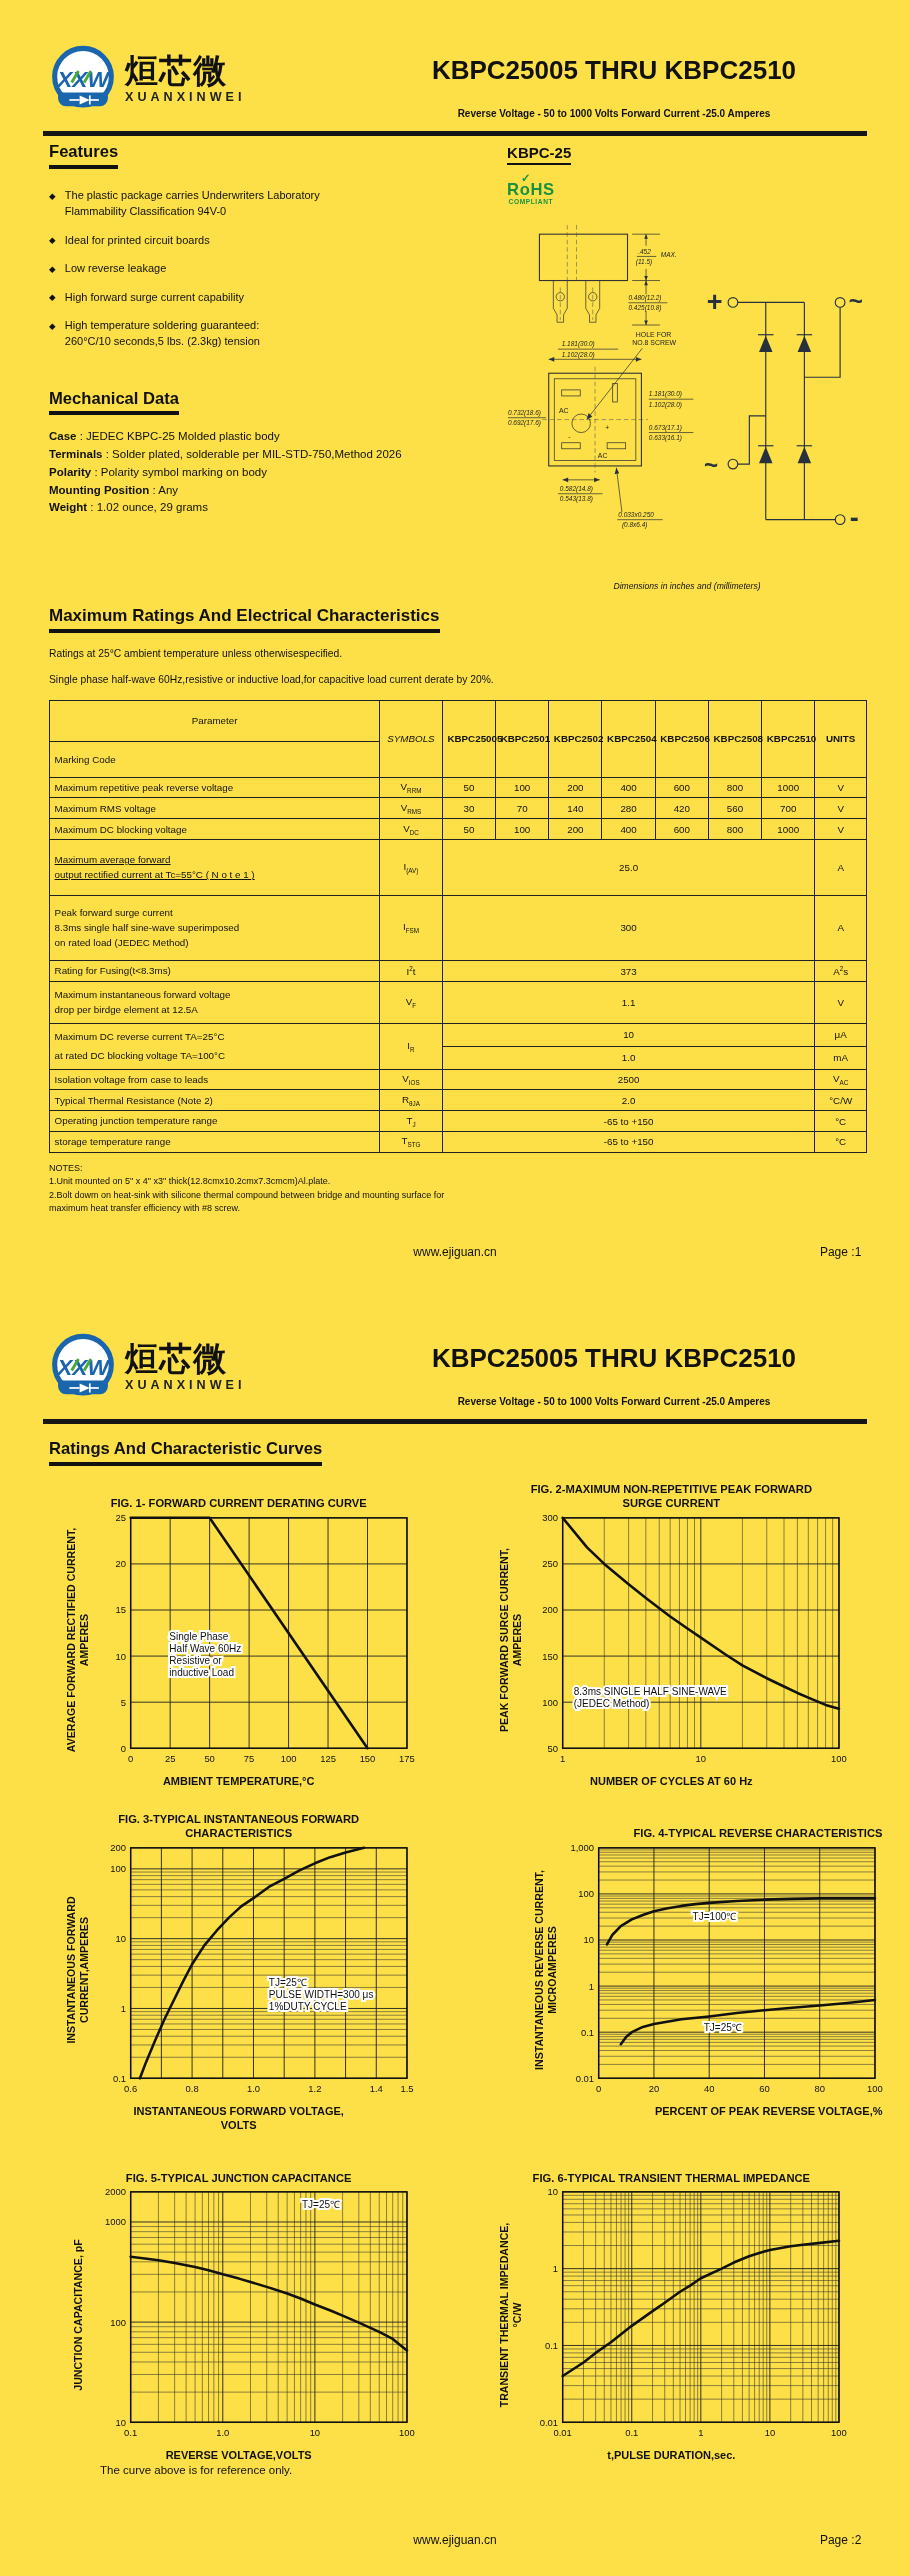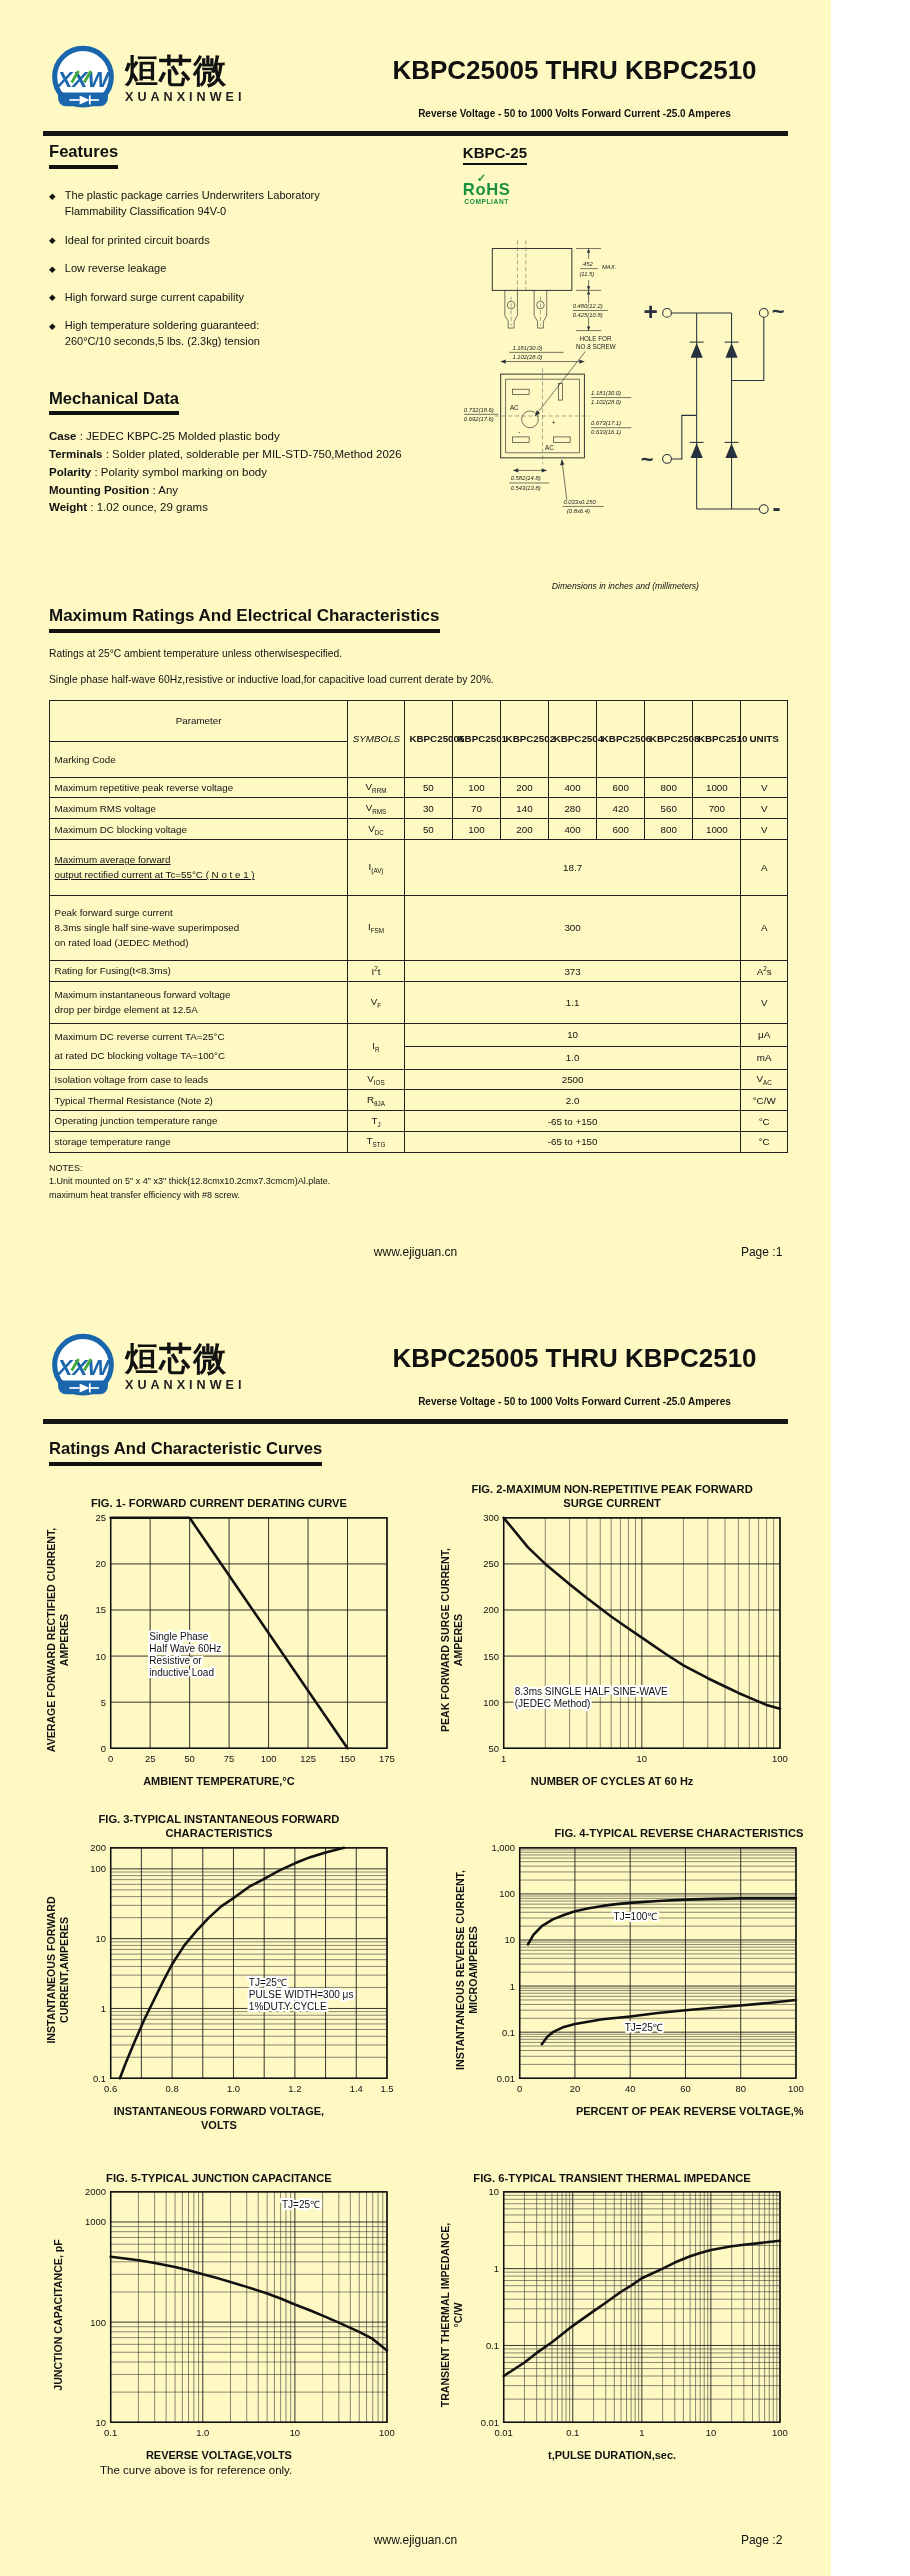"XXW" .page { background: #fef9c3 -> #fde047; width: 831px -> 910px }
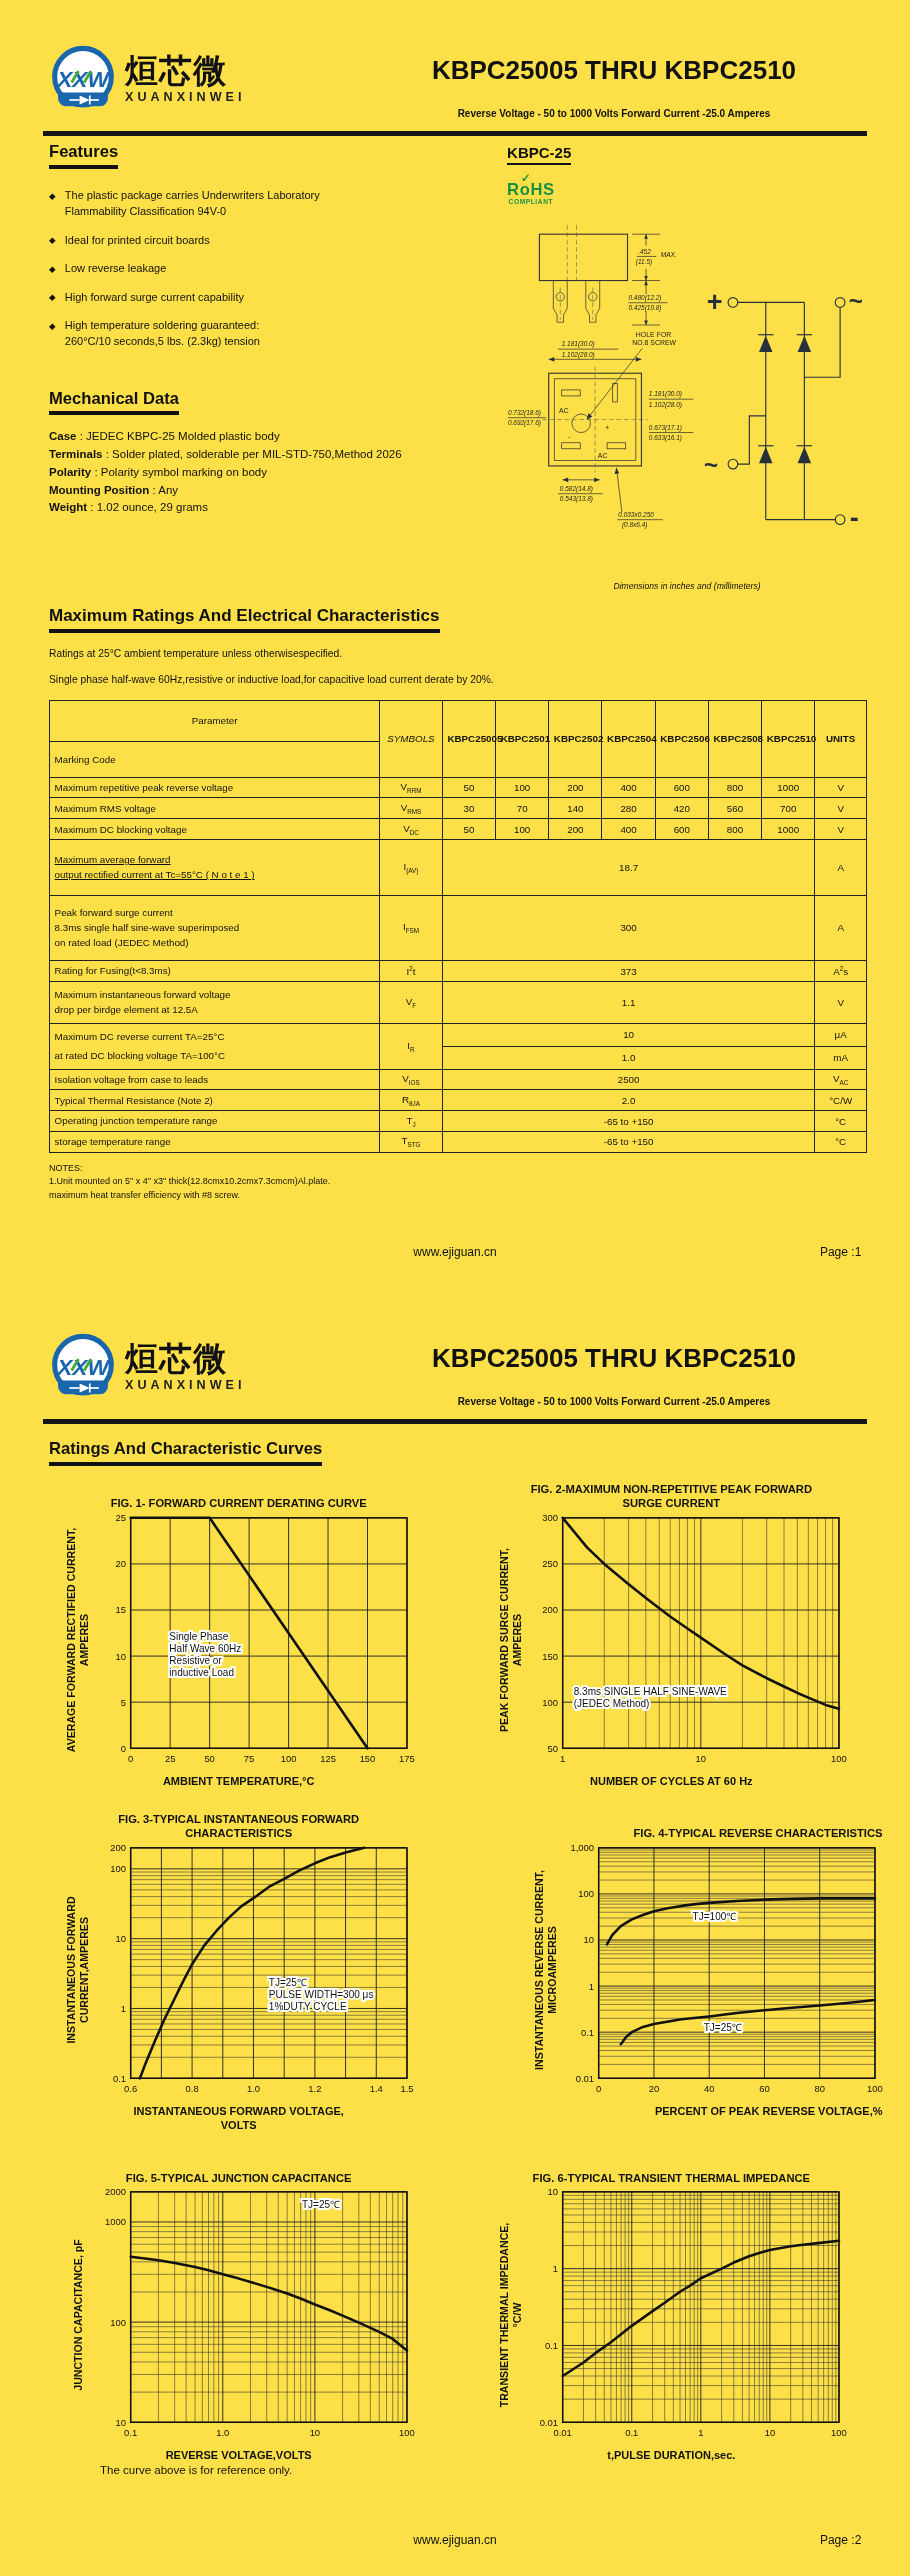"18.7" td.val { text: 18.7 -> 25.0 }
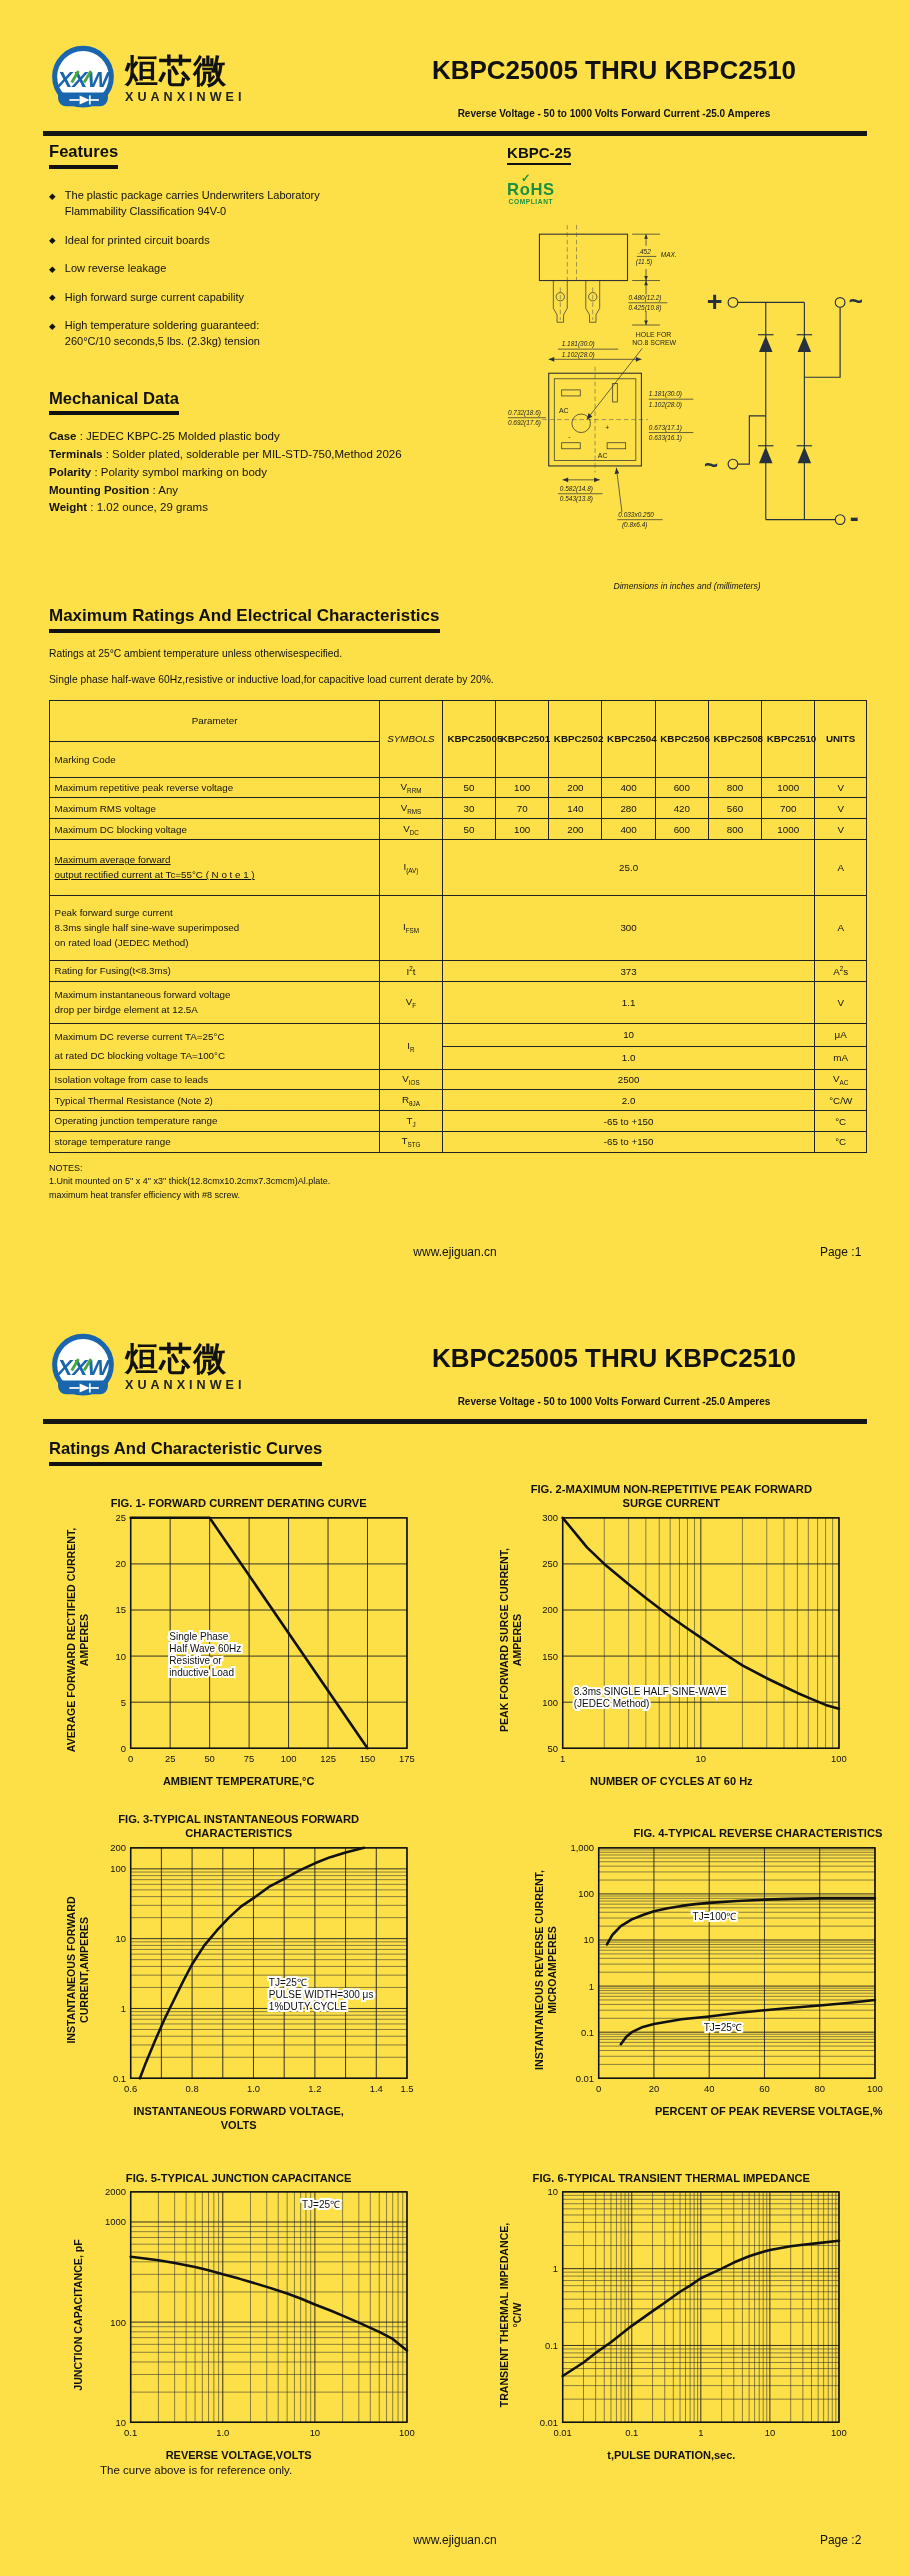"2.Bolt dowm on heat-sink with" p { html: none -> <p>2.Bolt dowm on heat-sink with silicone thermal compound between bridge and mounting surface for</p> }
